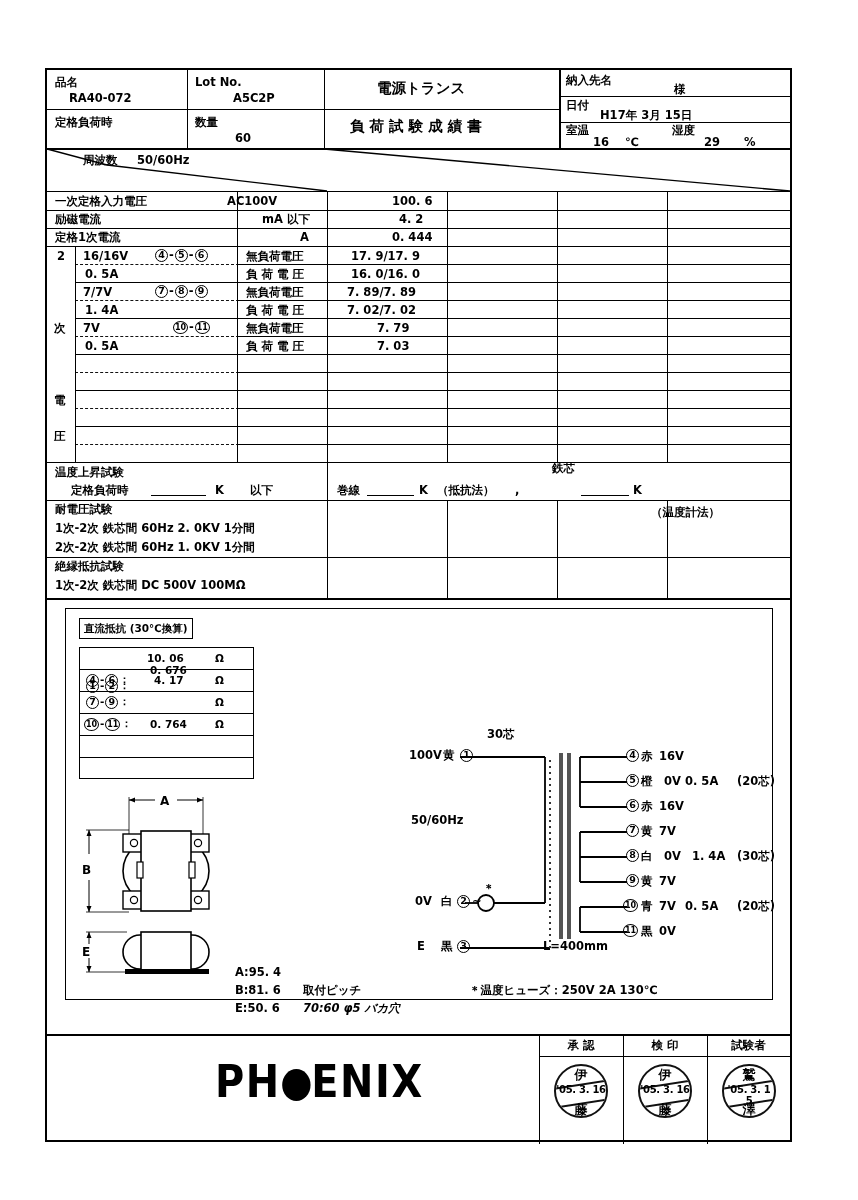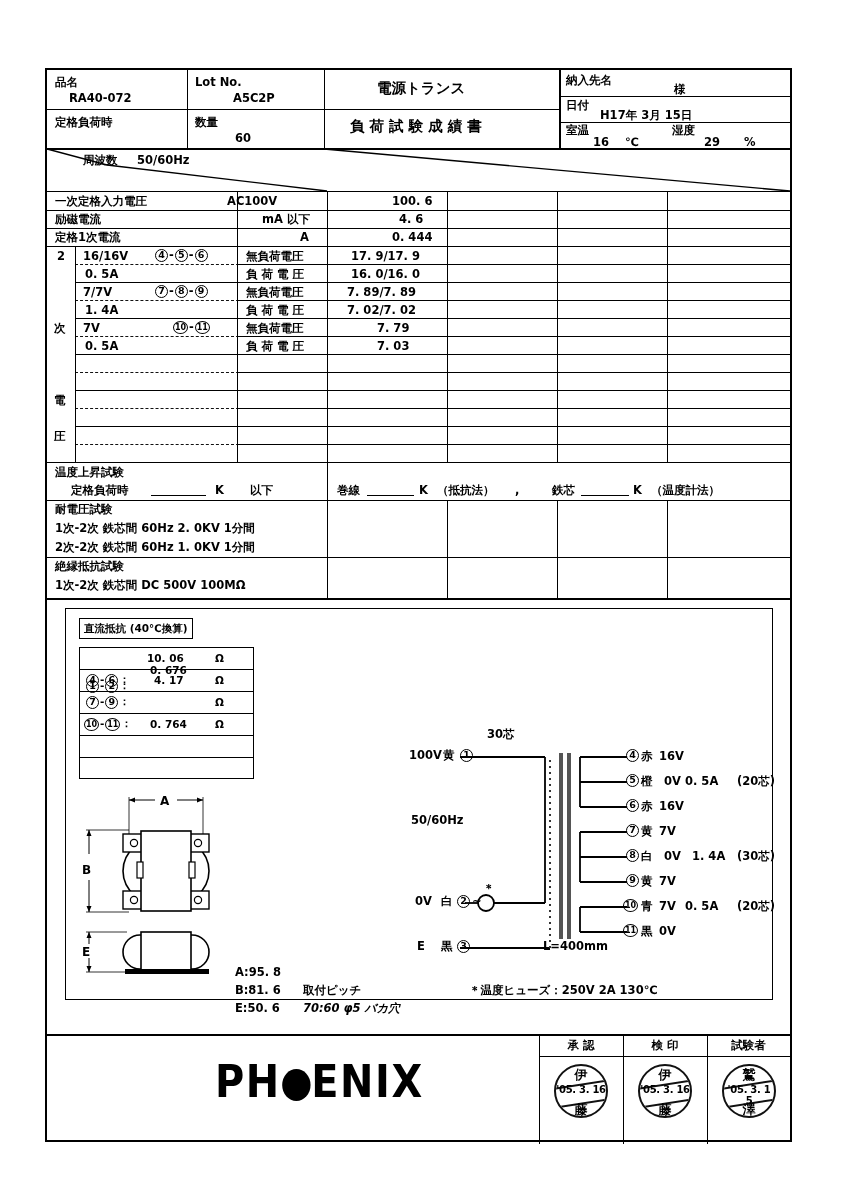"4. 6" span.t { text: 6 -> 2 }
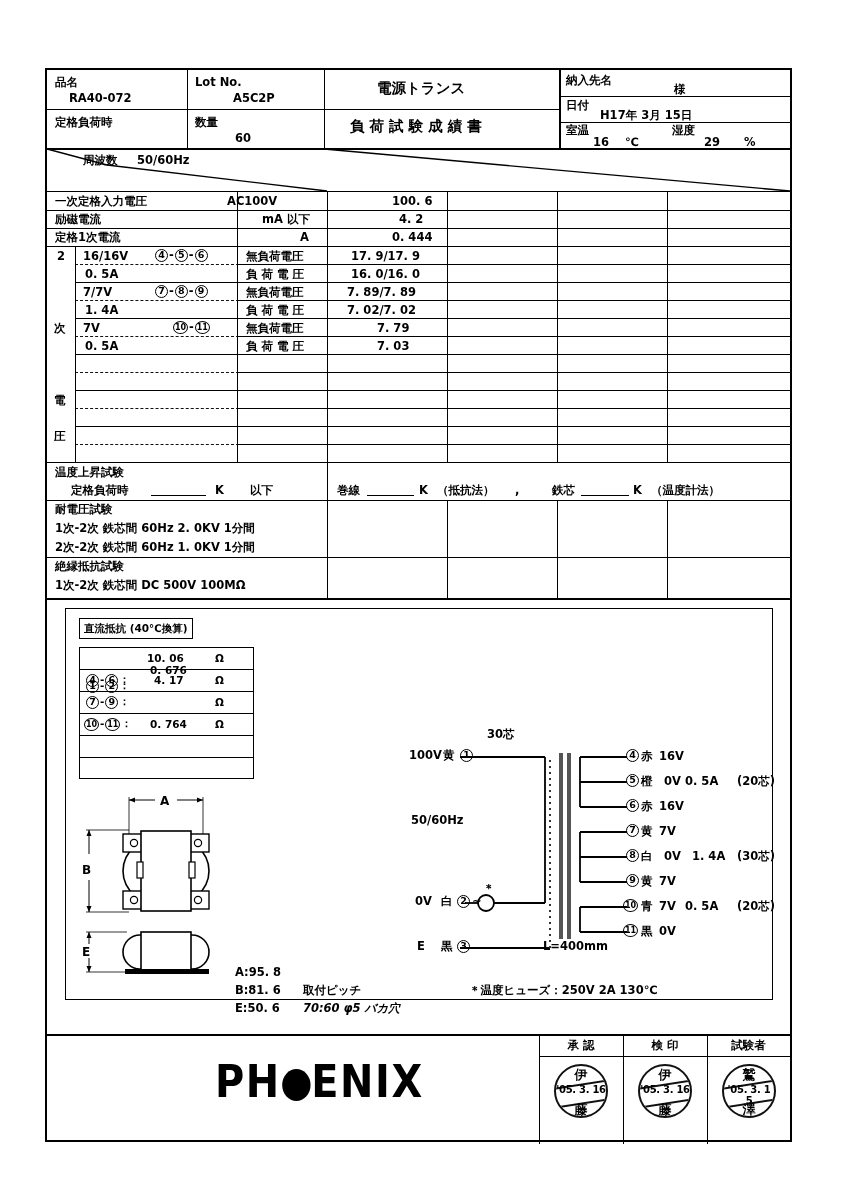"鉄芯" span.t { top: 414px -> 392px }
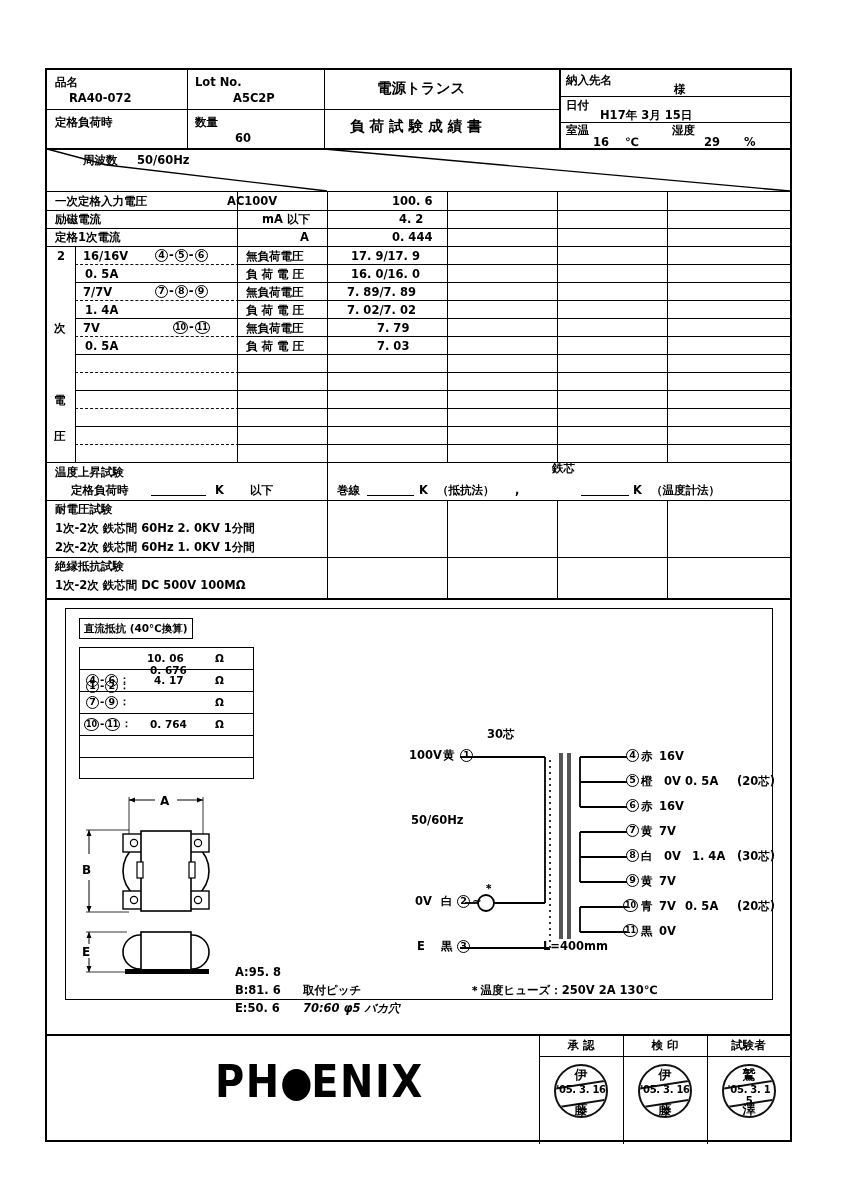"（温度計法）" span.t { top: 414px -> 436px }
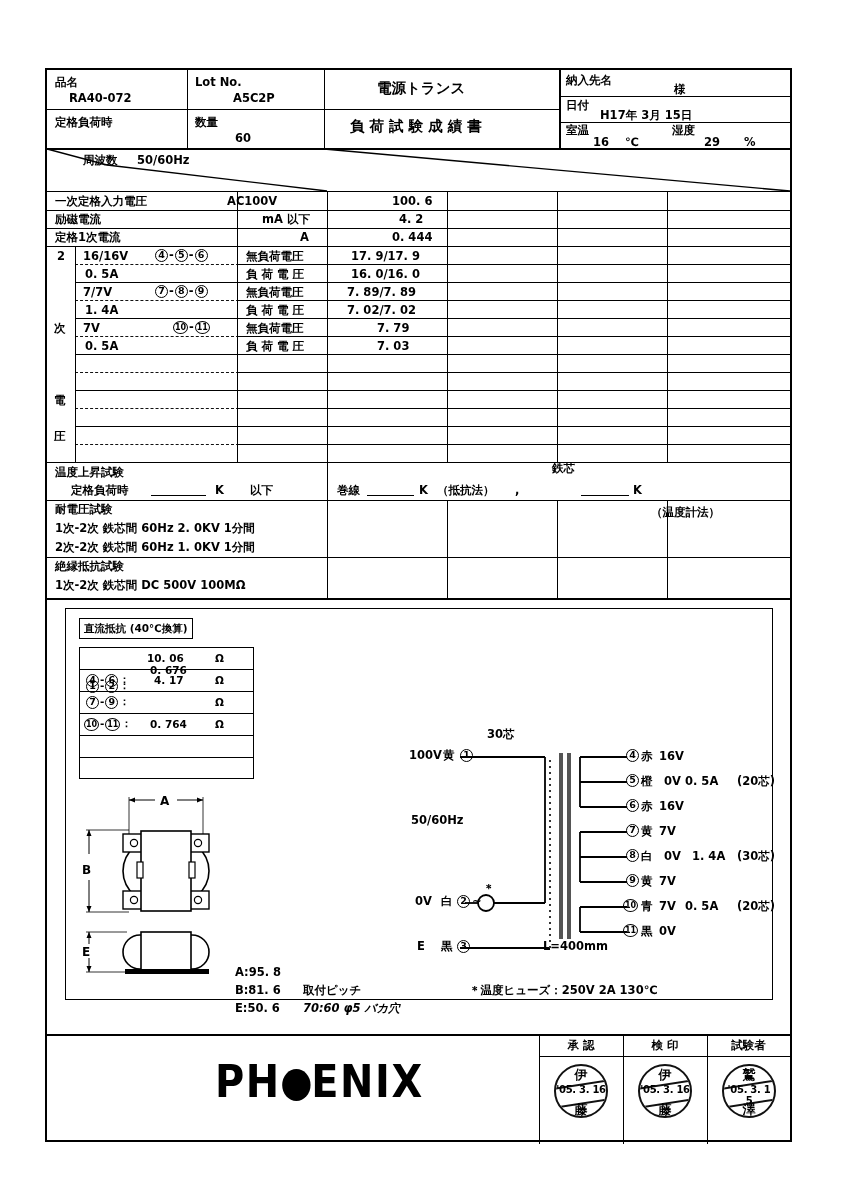"直流抵抗 (40℃換算)" span.t { text: 40 -> 30 }
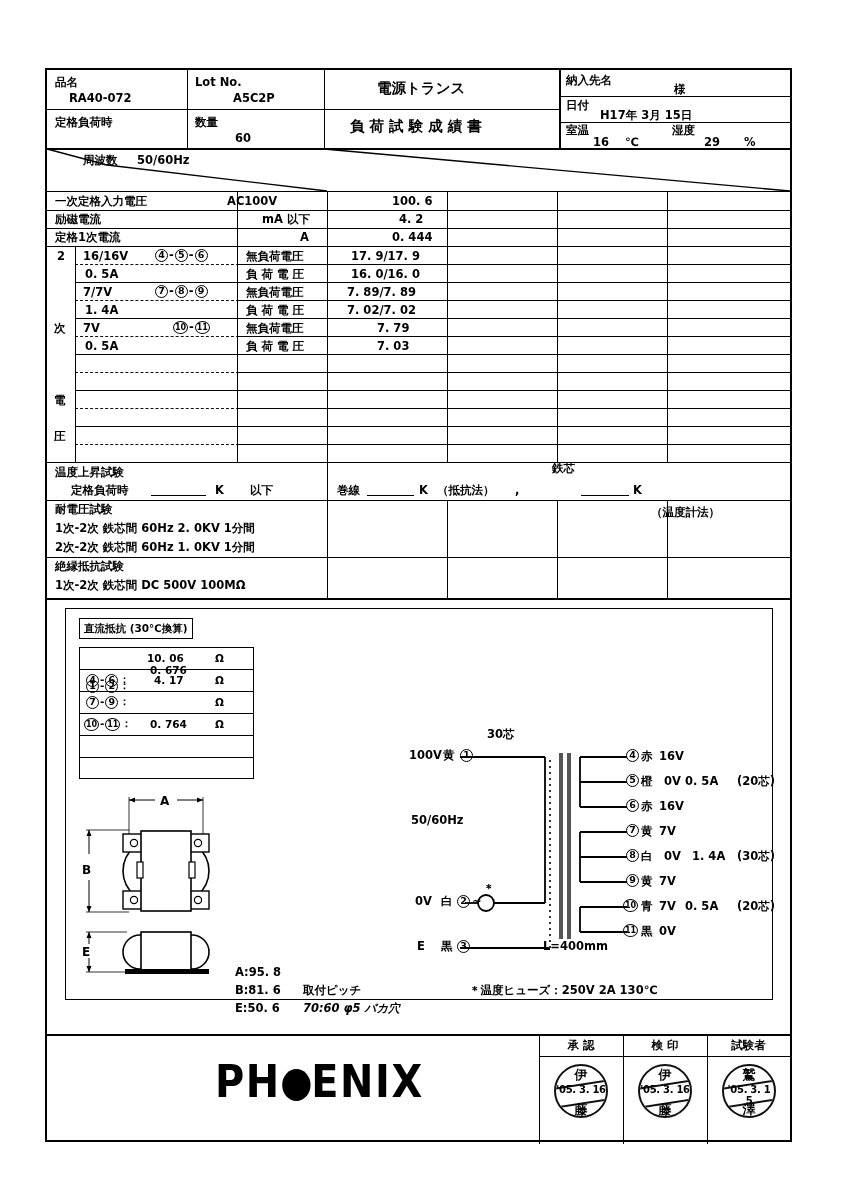"A:95. 8" span.t { text: 8 -> 4 }
